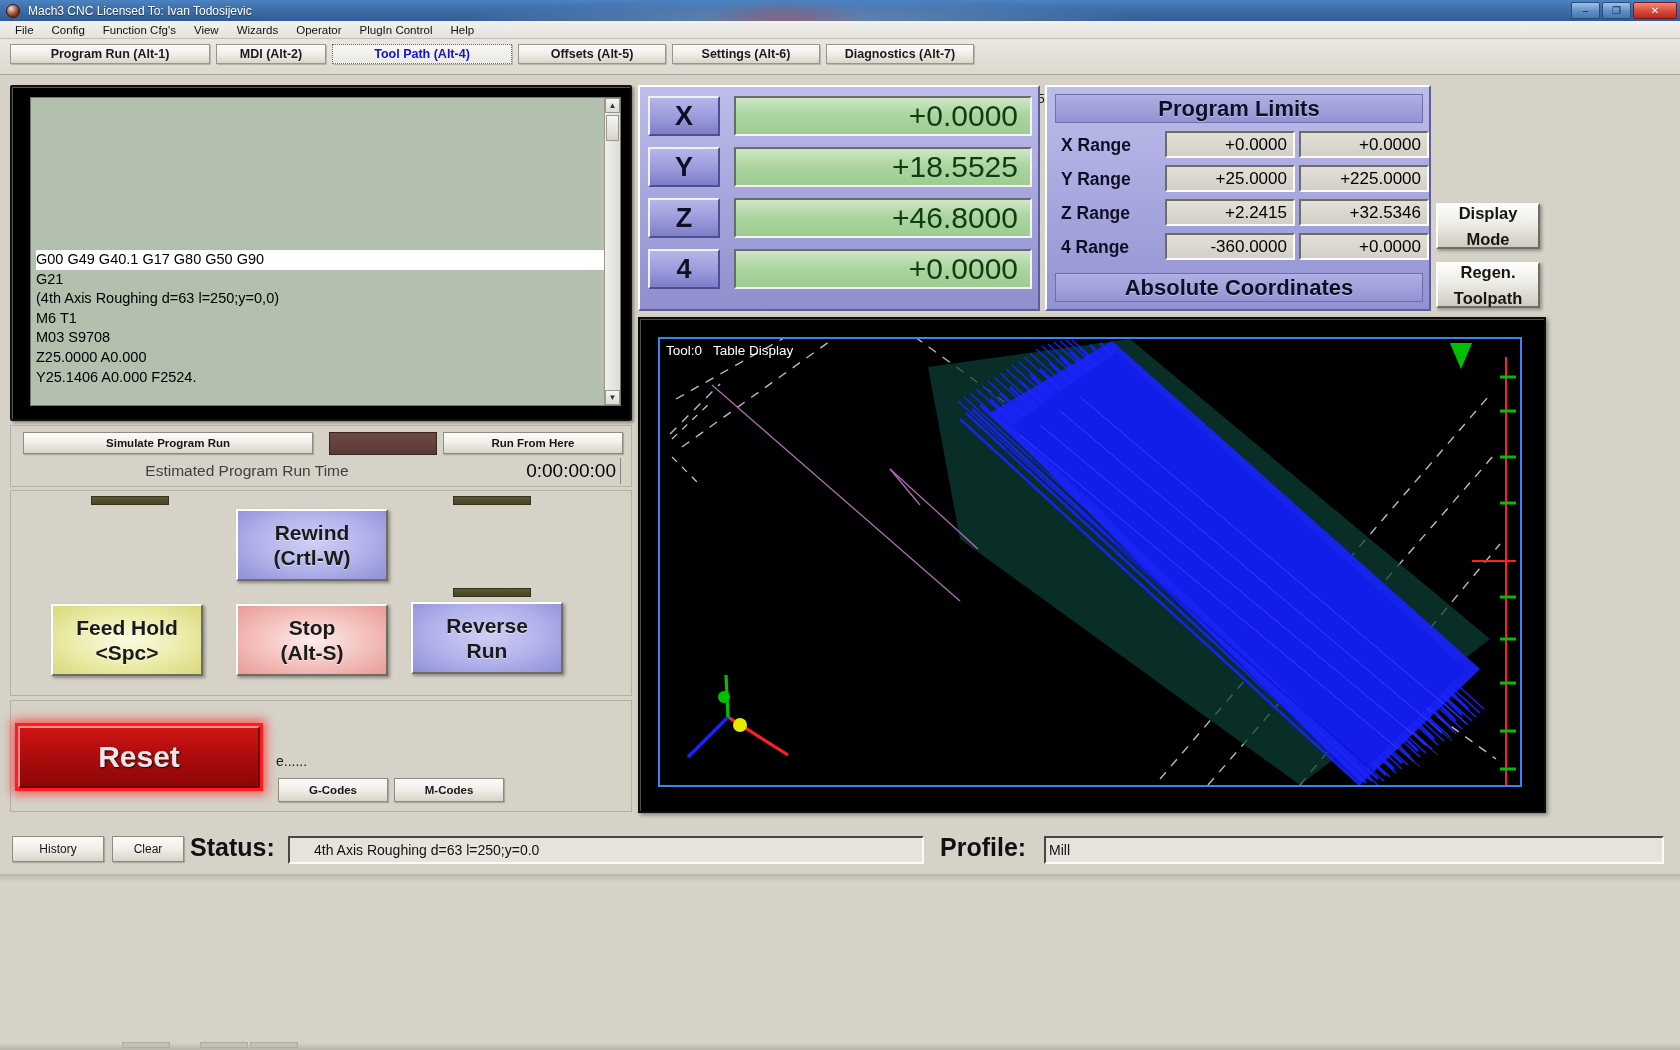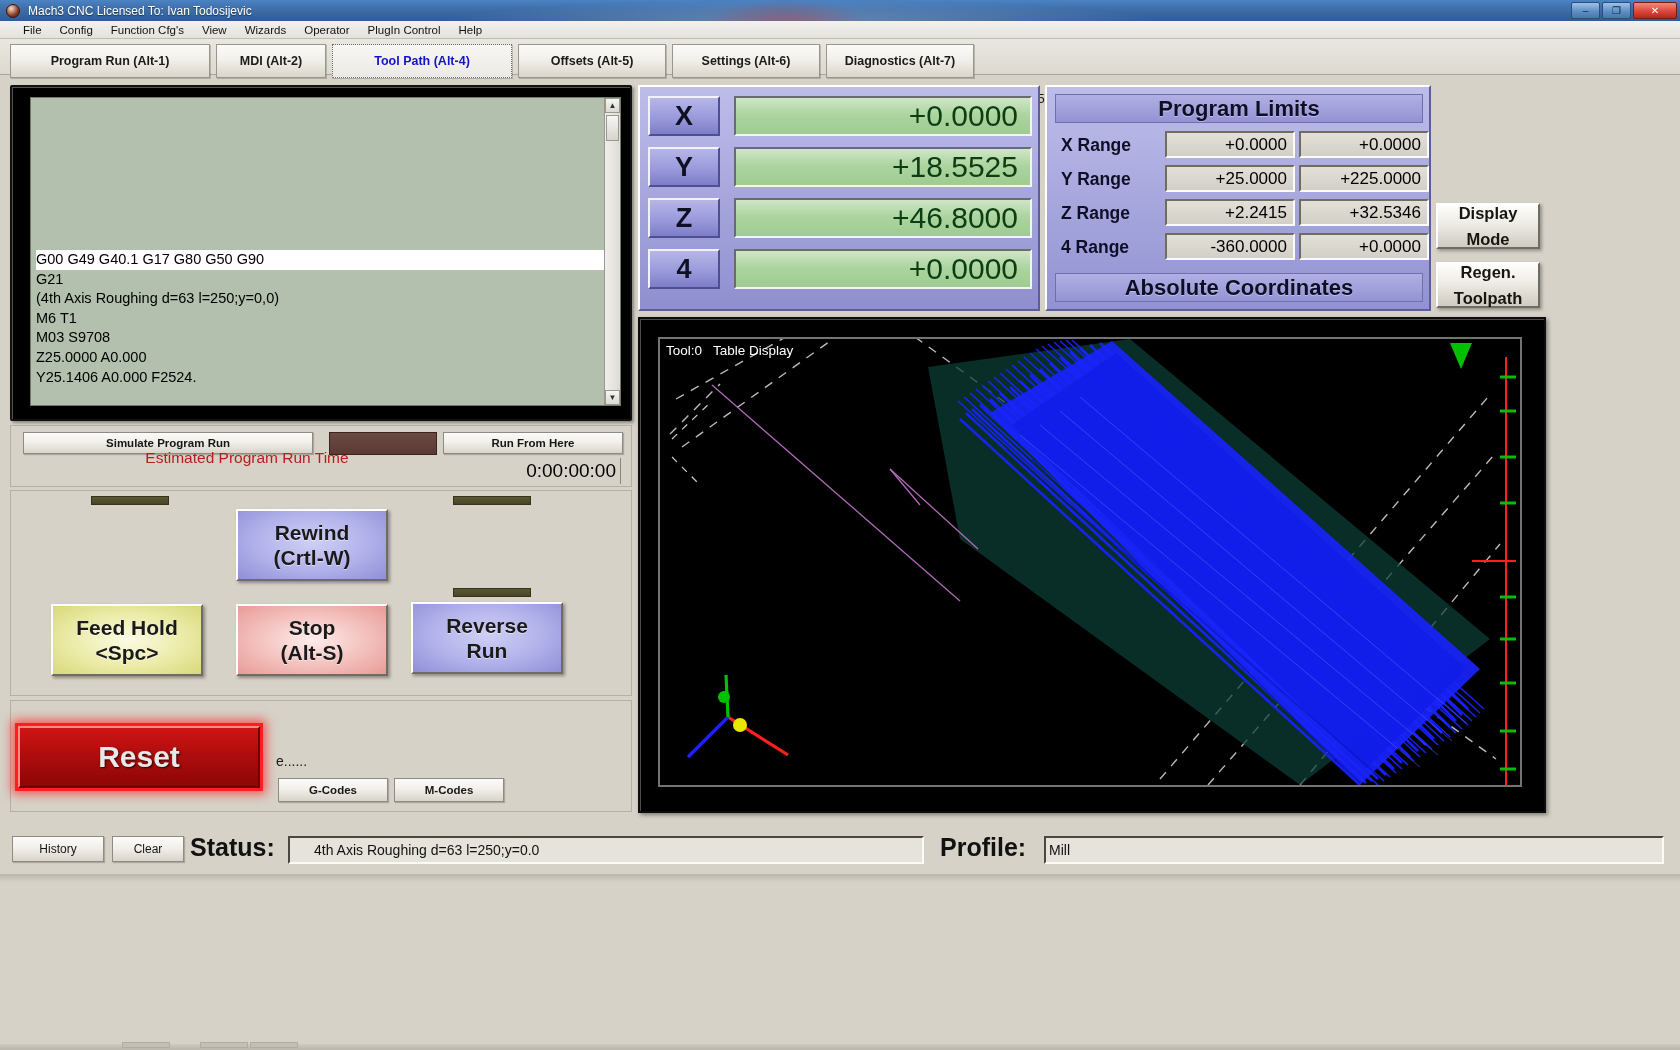"File" #menubar { padding-left: 14px -> 6px }
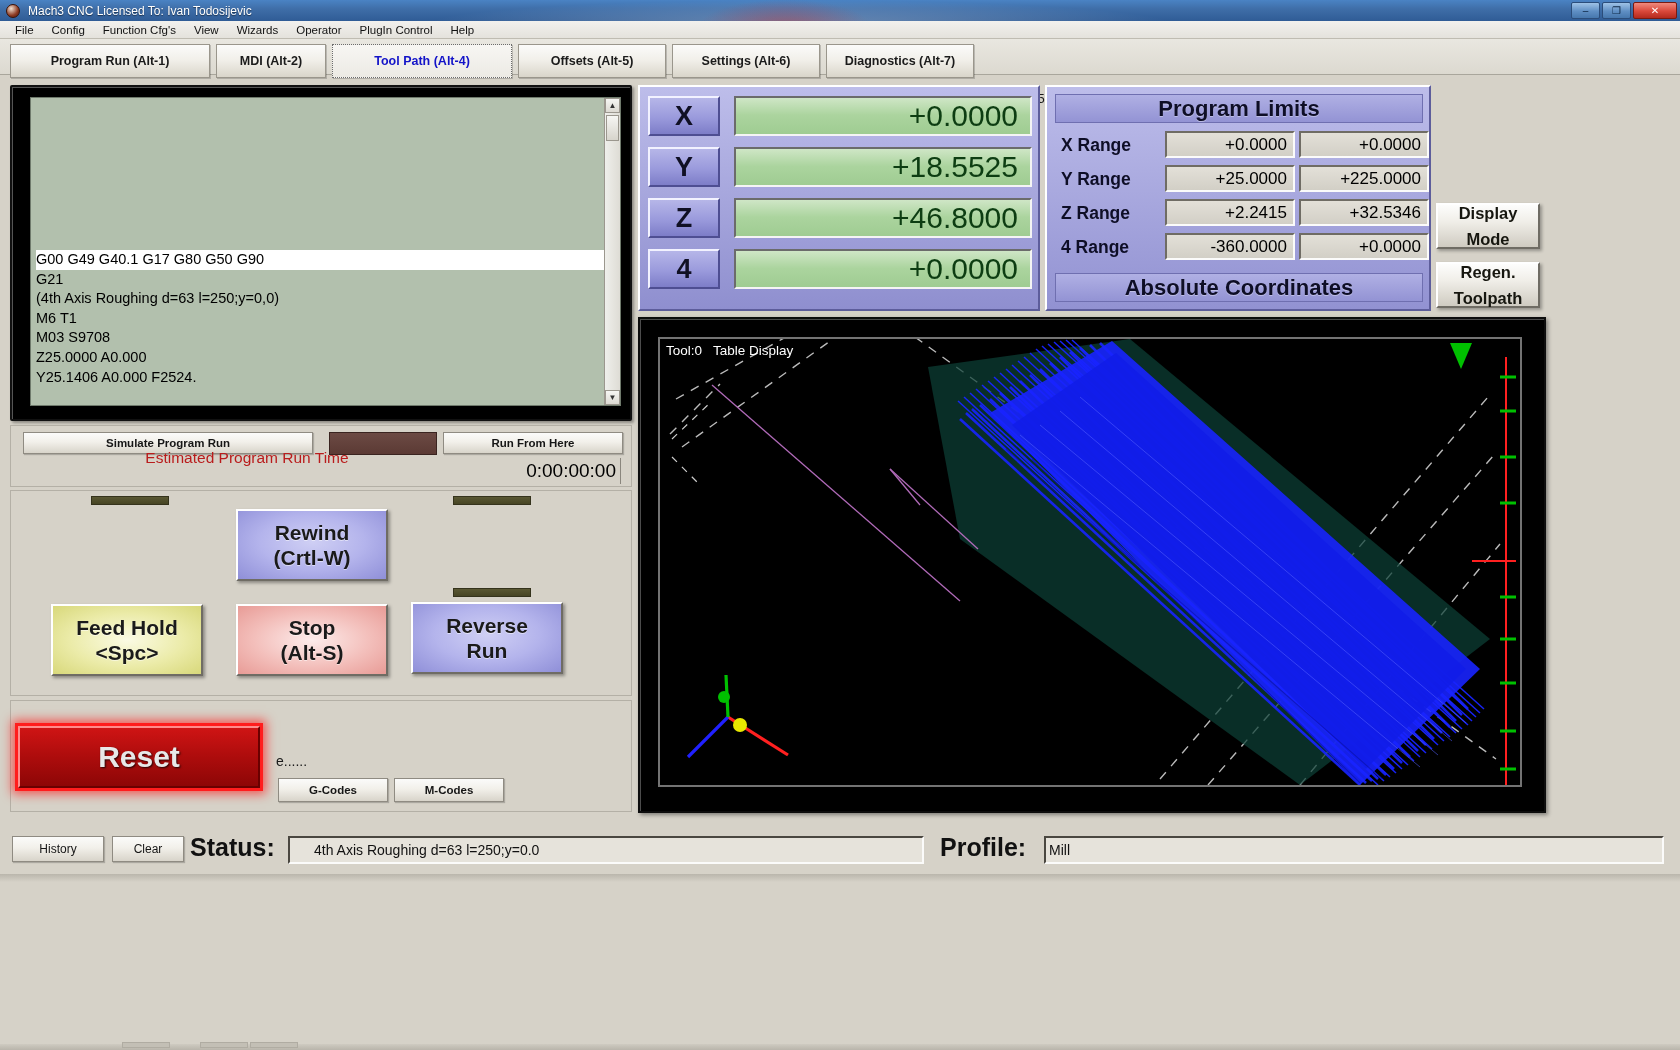"Program Run (Alt-1)" .tab { height: 34px -> 20px }
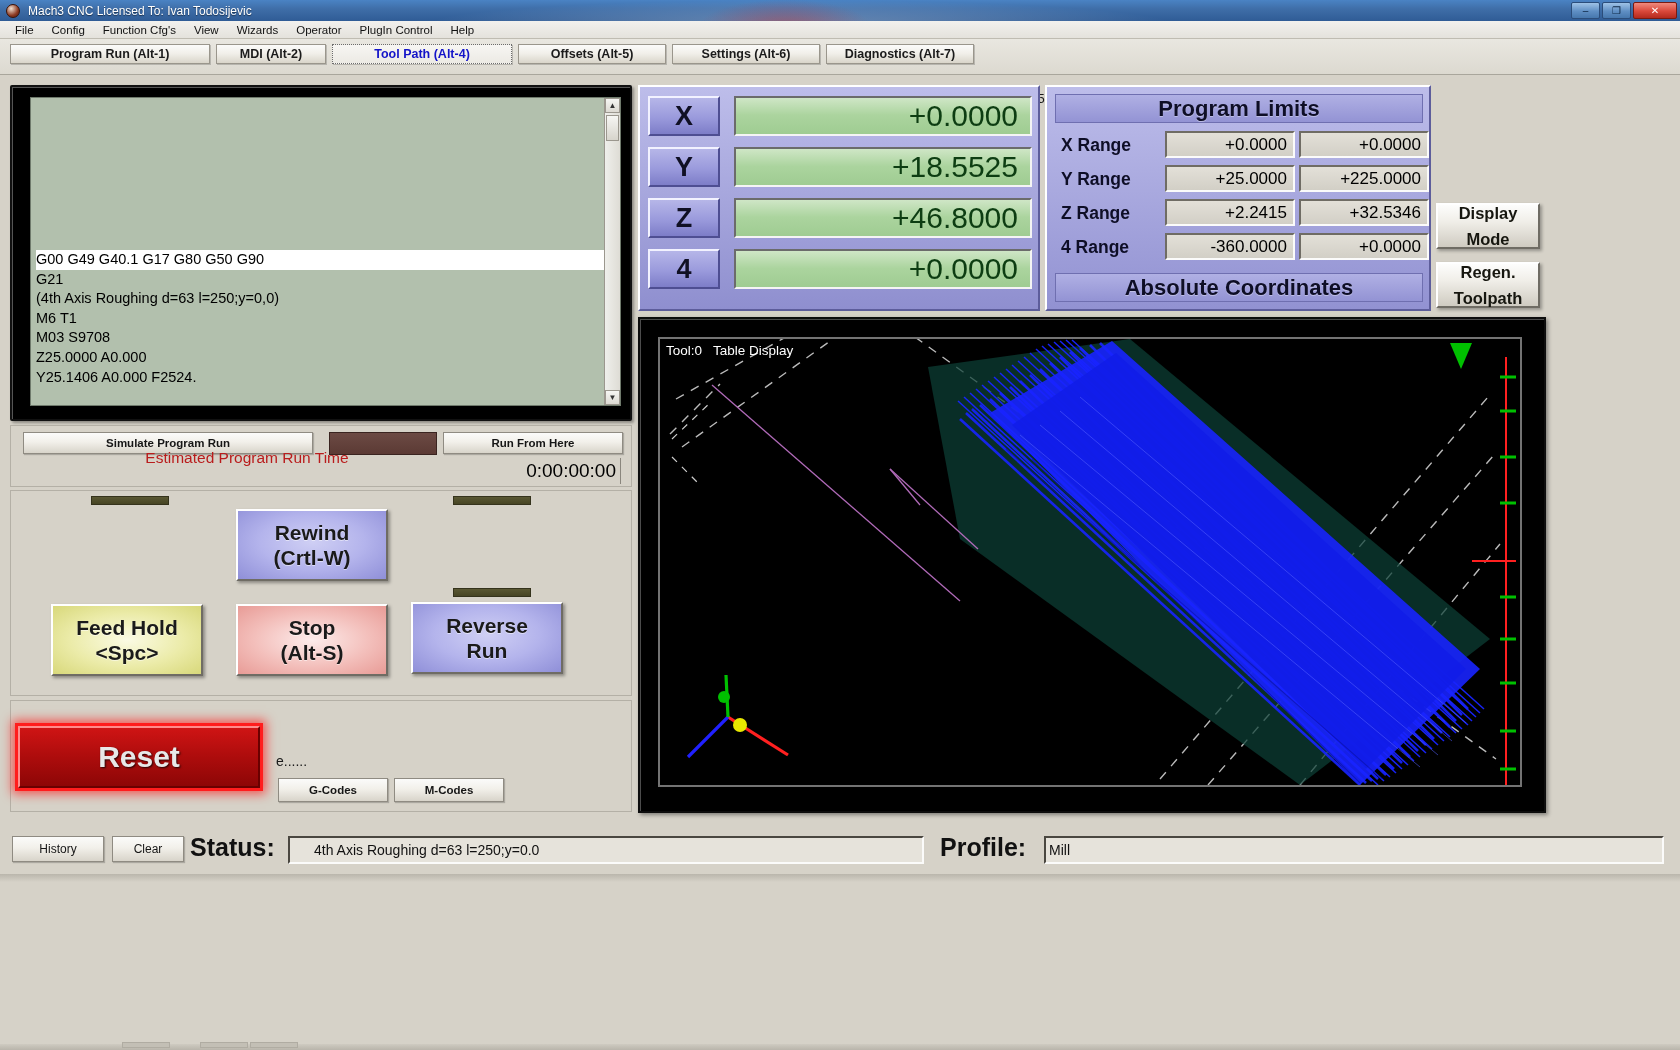"Tool:0 Table Display" #tp-inner { border: 2px solid #737373 -> 2px solid #3b82f6 }
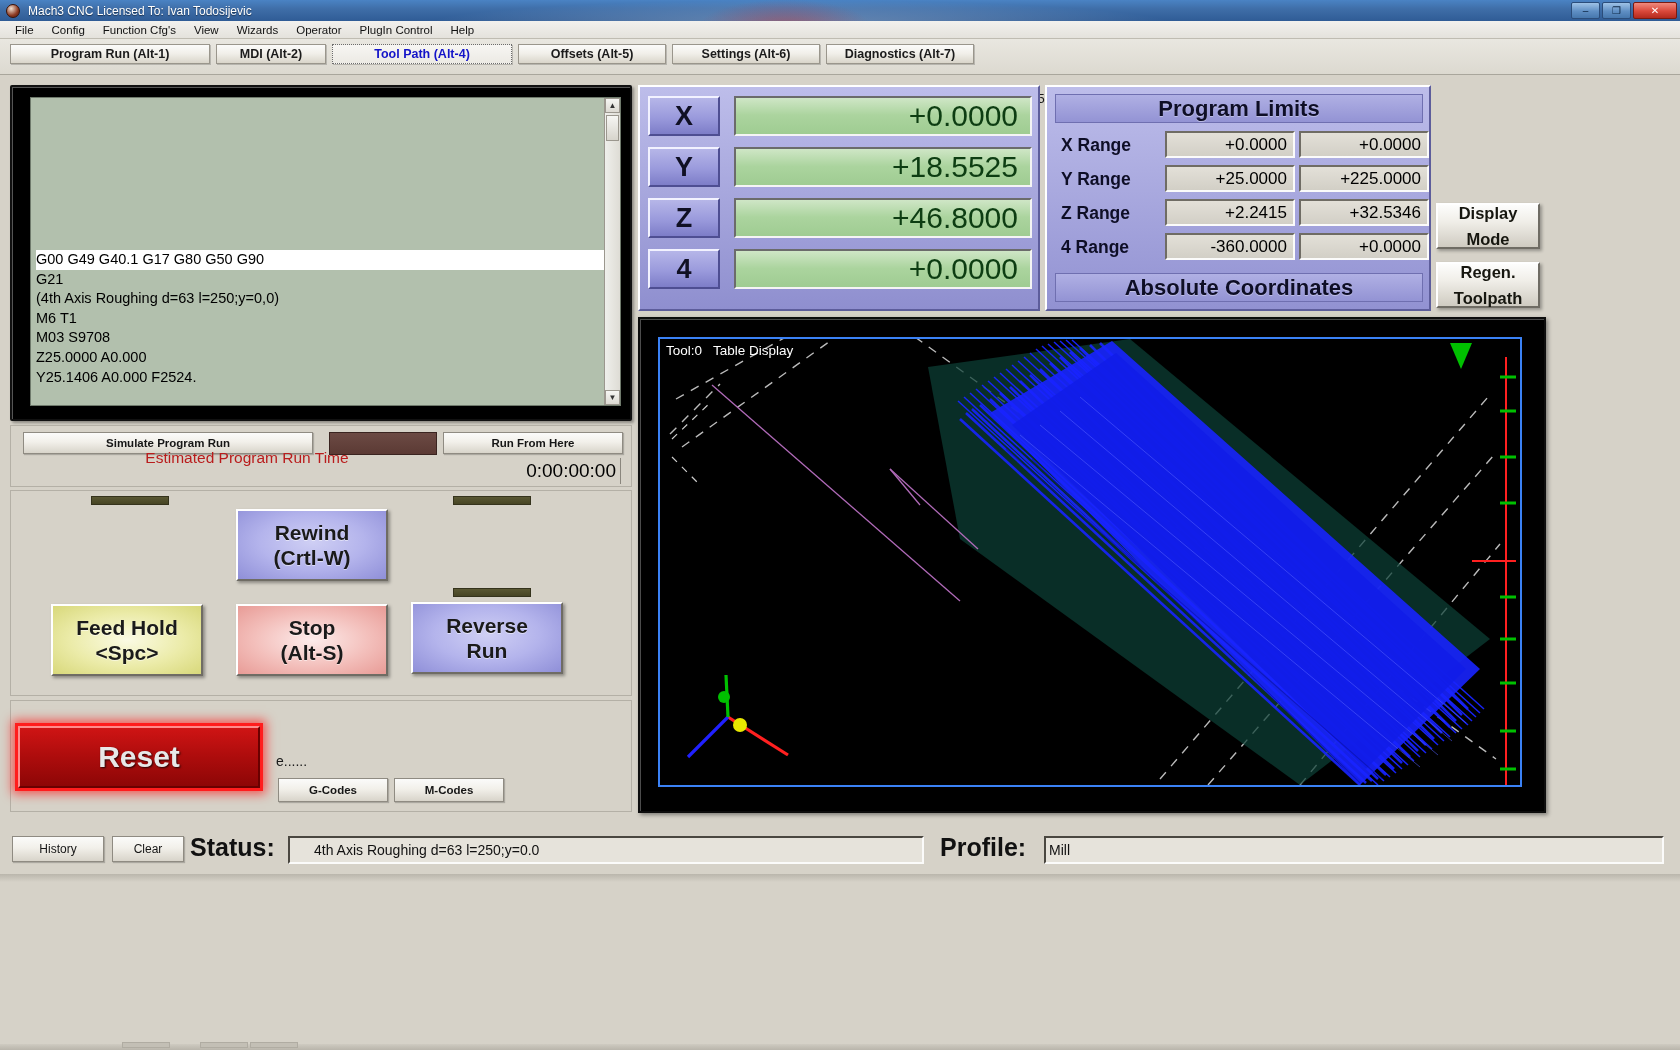"Estimated Program Run Time" #est-label { color: #b91c1c -> #404040; top: 19px -> 32px }
